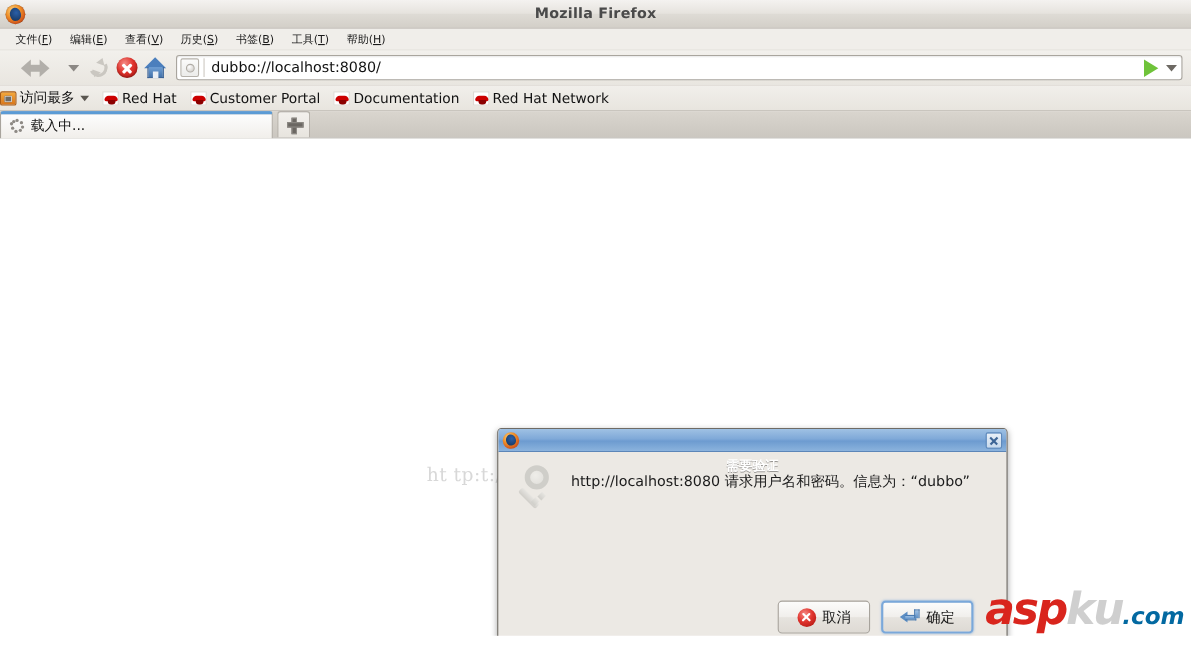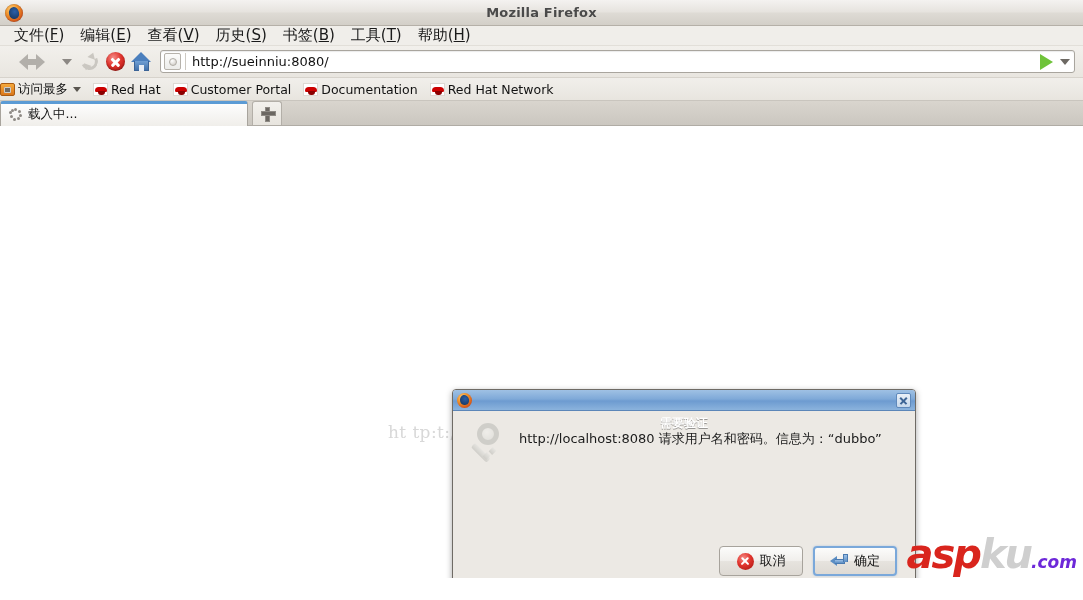"文件(F)" .menu-item { font-size: 15px -> 10px }
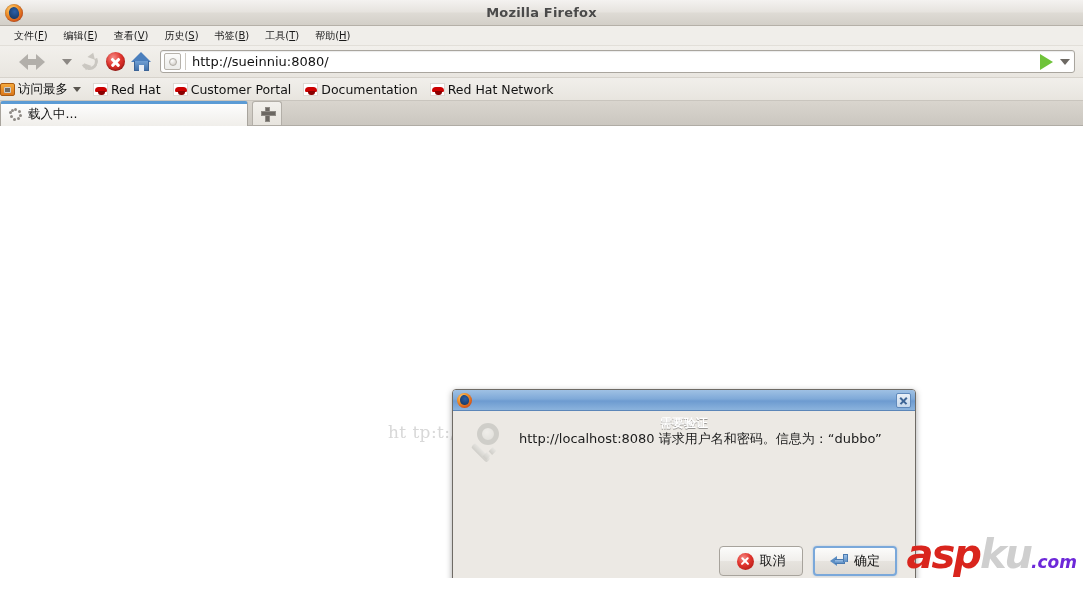"http://sueinniu:8080/" div.url-text { text: http://sueinniu:8080/ -> dubbo://localhost:8080/ }
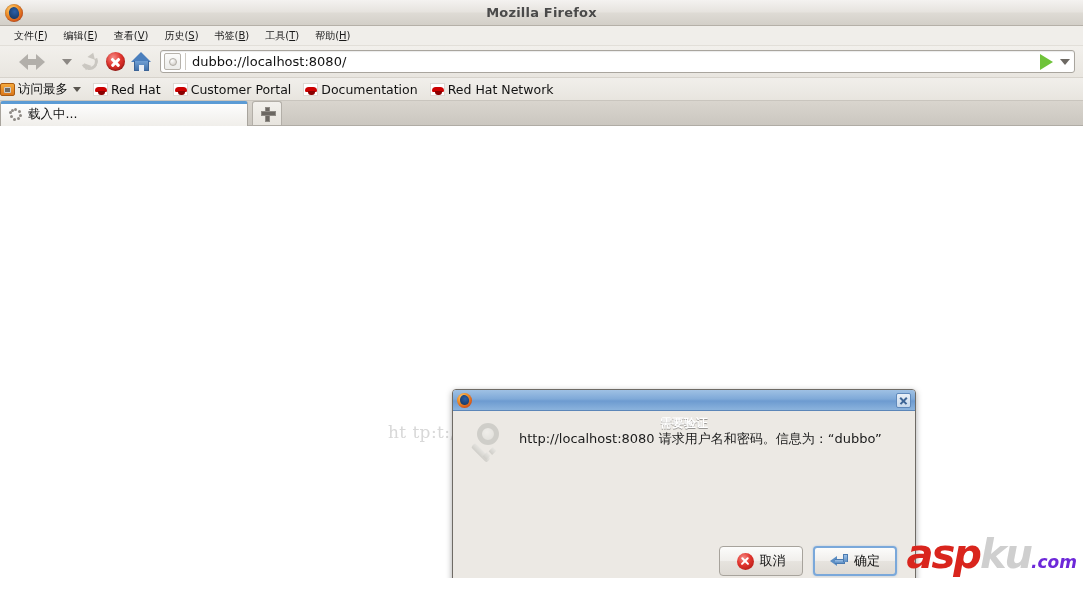"http://localhost:8080" .dlg-body { padding: 12px 16px 10px 16px -> 12px 28px 10px 16px }
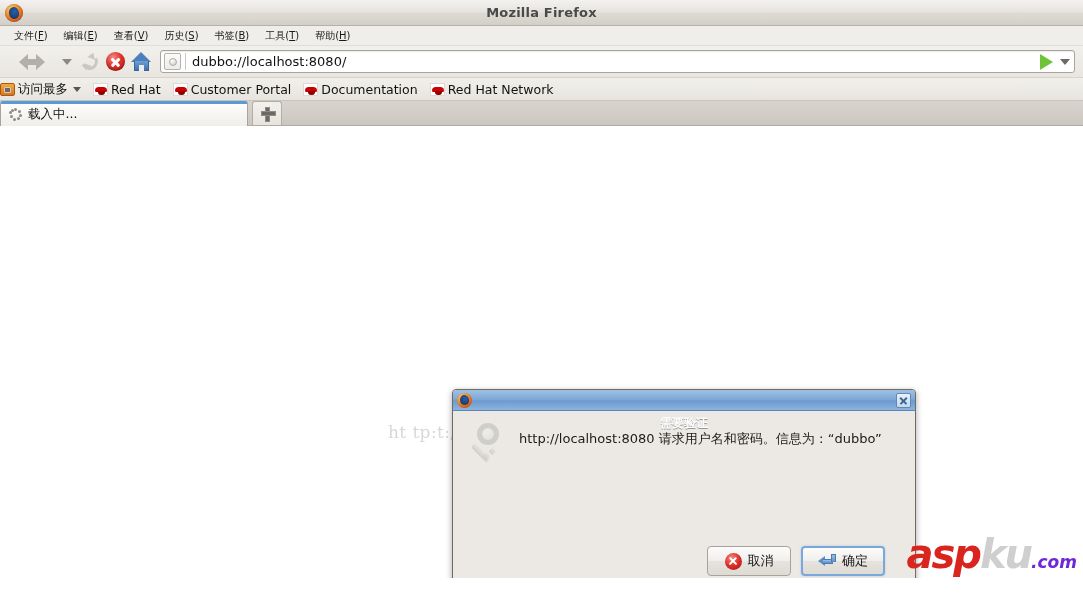".com" .aspku-com { color: #6d28d9 -> #0369a1; font-size: 17px -> 21px }
